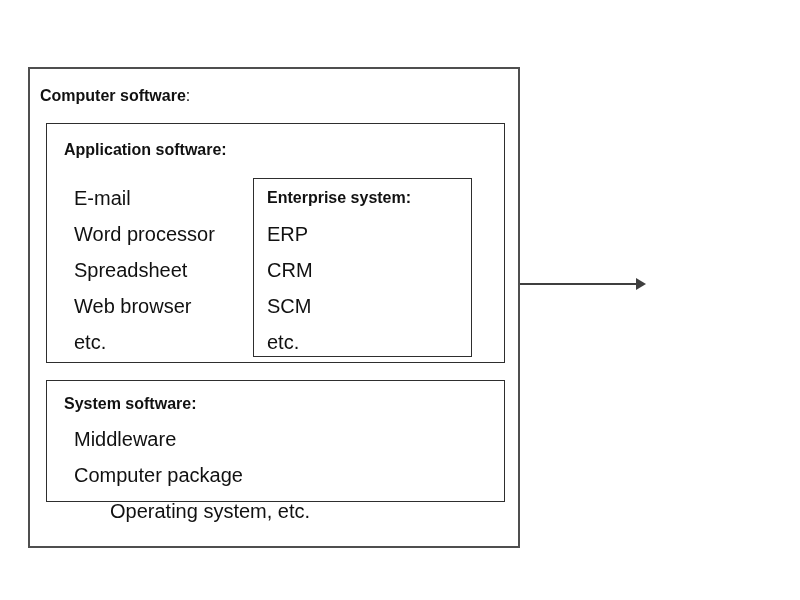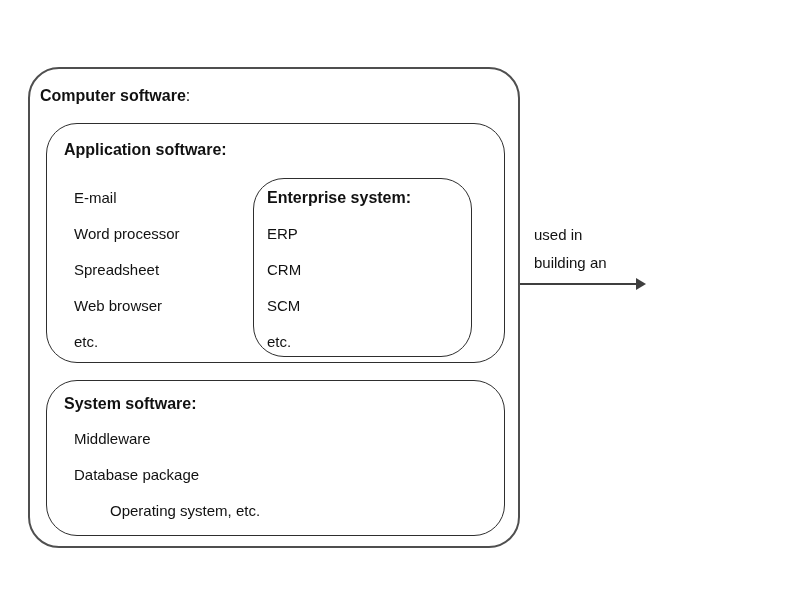"Computer software:" .box { border-radius: 31px -> none }
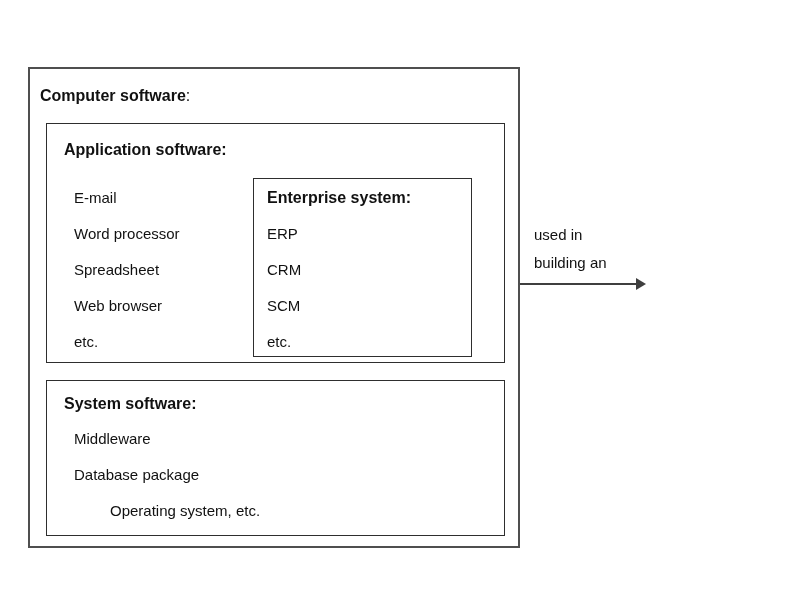"E-mail" .item { font-size: 15px -> 20px }
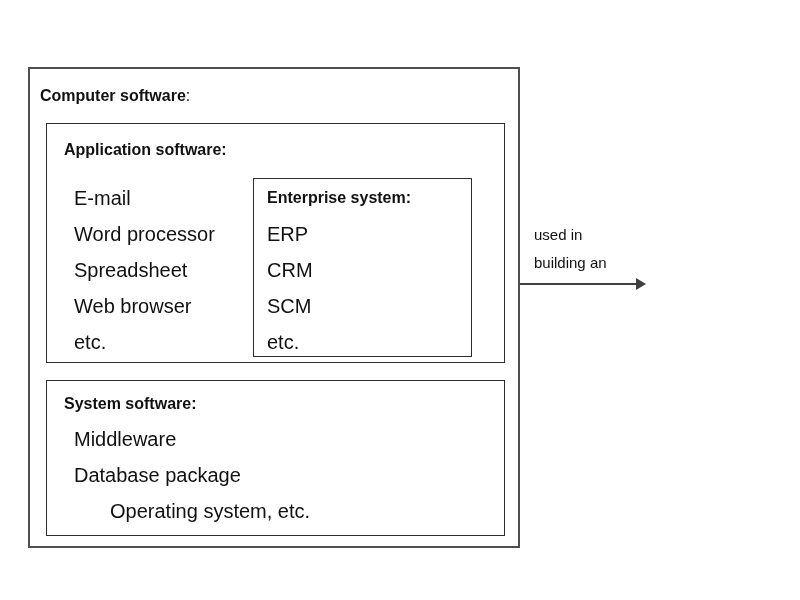"used in" div.arrow-label { html: <div> <div>used in</div> <div>building an</div> </div> -> none }
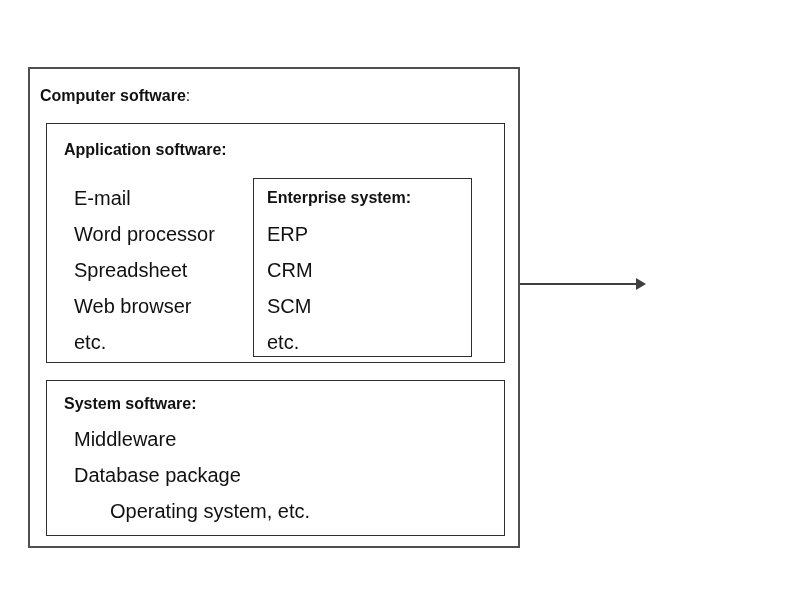"System software:" .box.sys { height: 156px -> 122px }
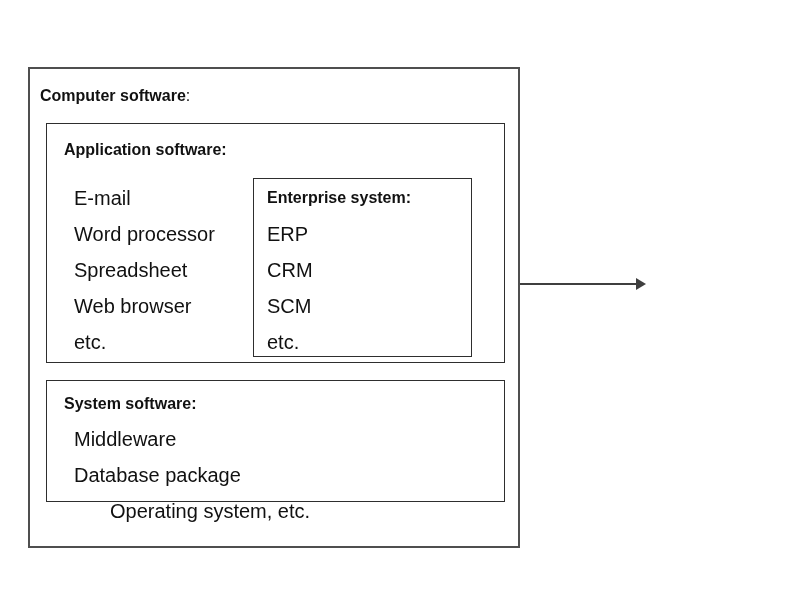"Database package" div.item { text: Database -> Computer }
